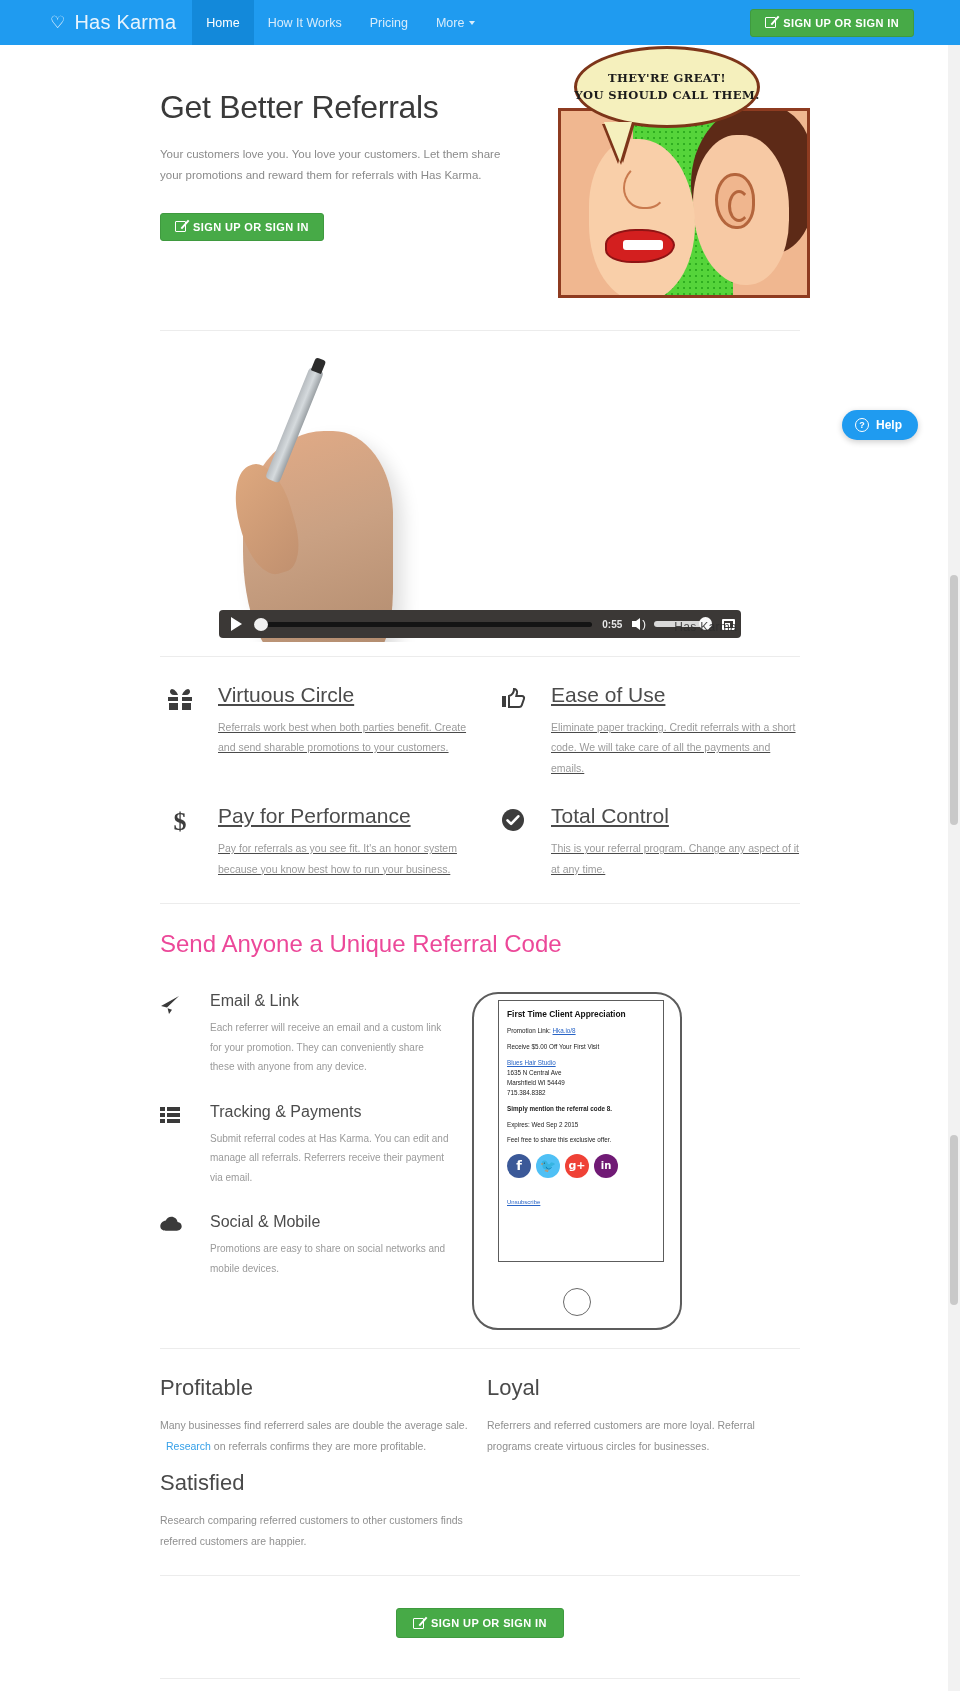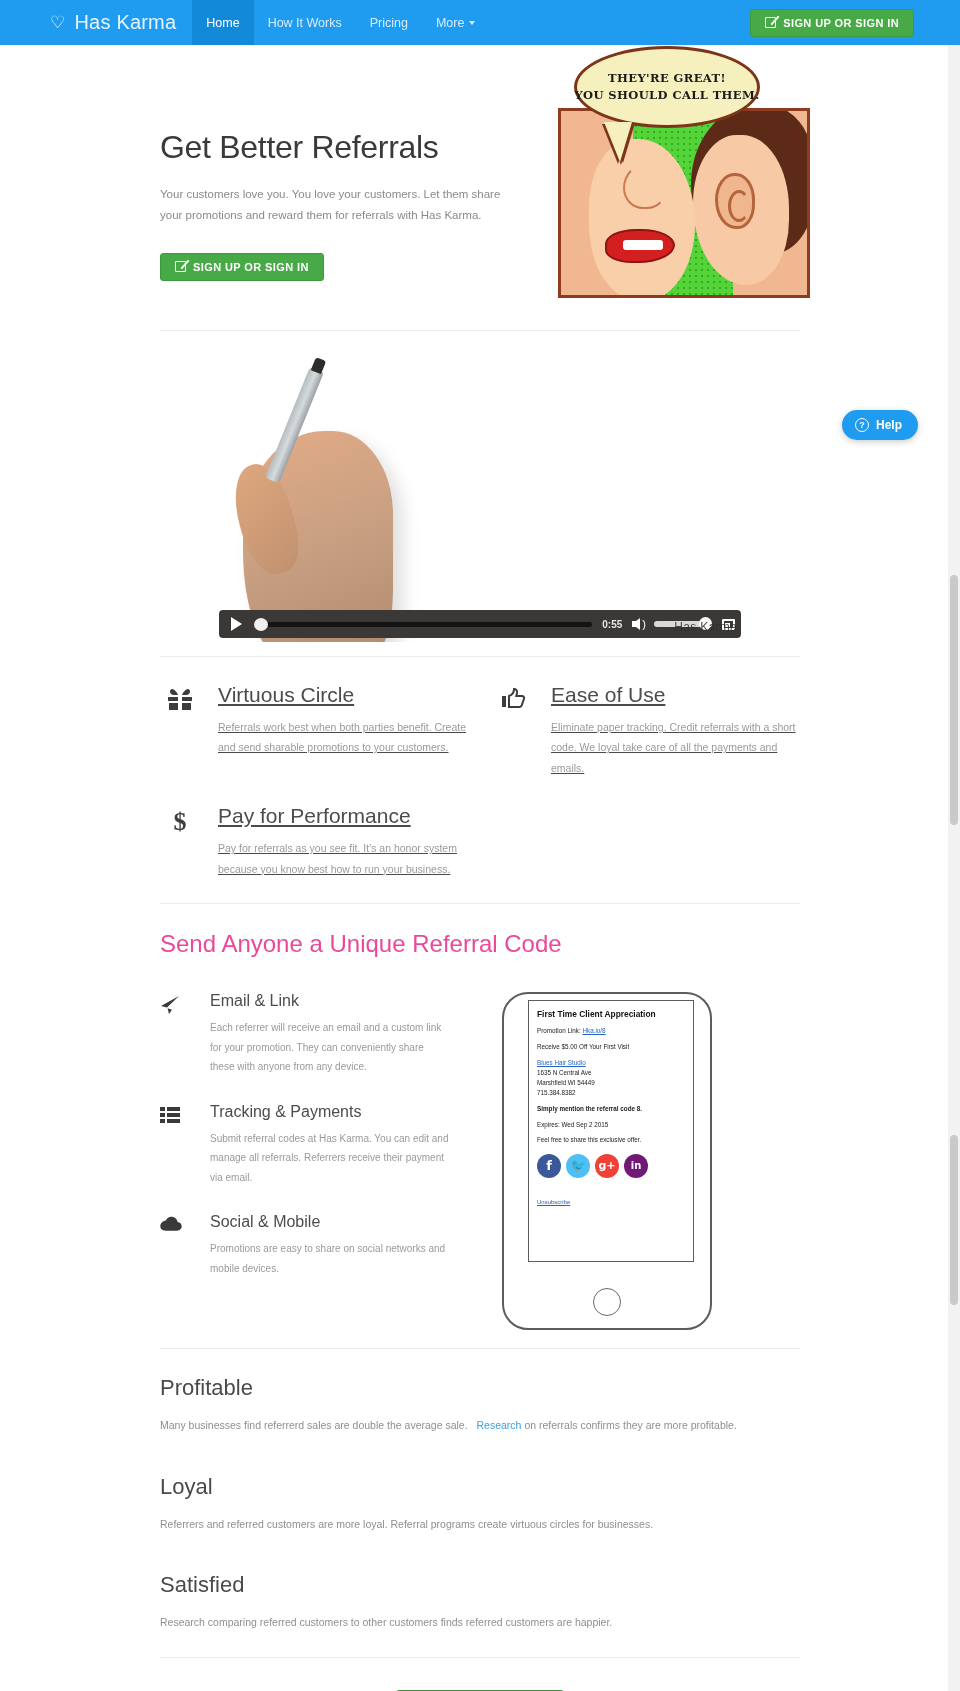"Get Better Referrals" .hero-left { margin-top: 40px -> none }
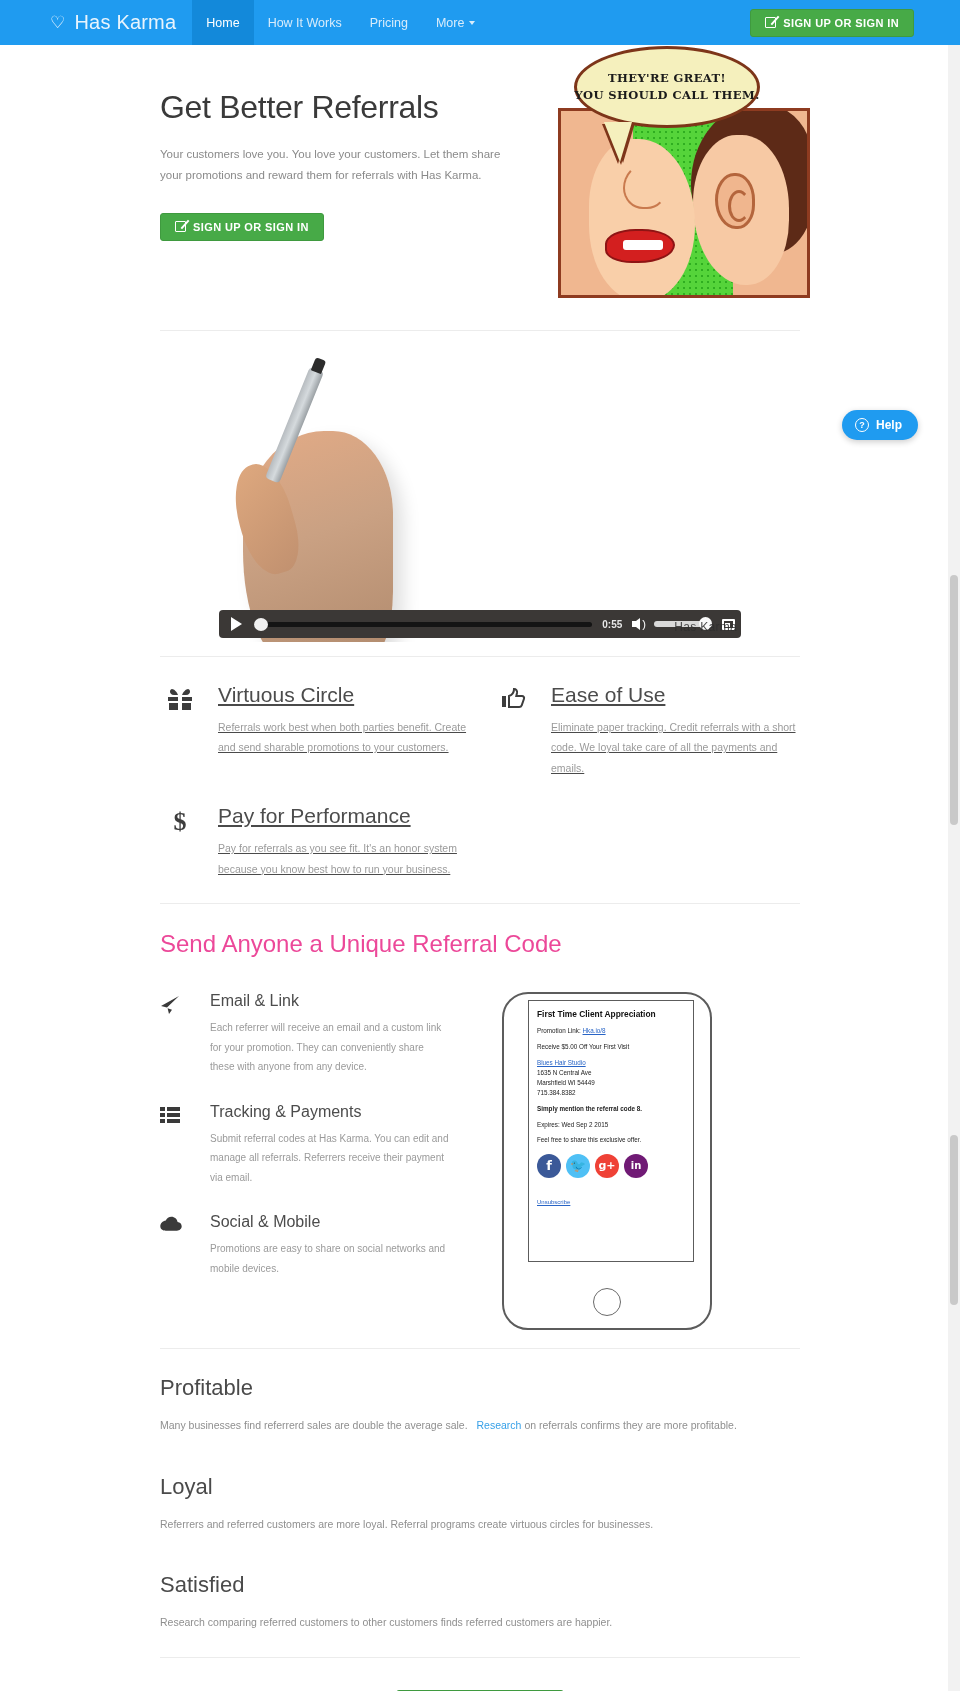"Eliminate paper tracking. Credit" p.feat-desc { text: loyal -> will }
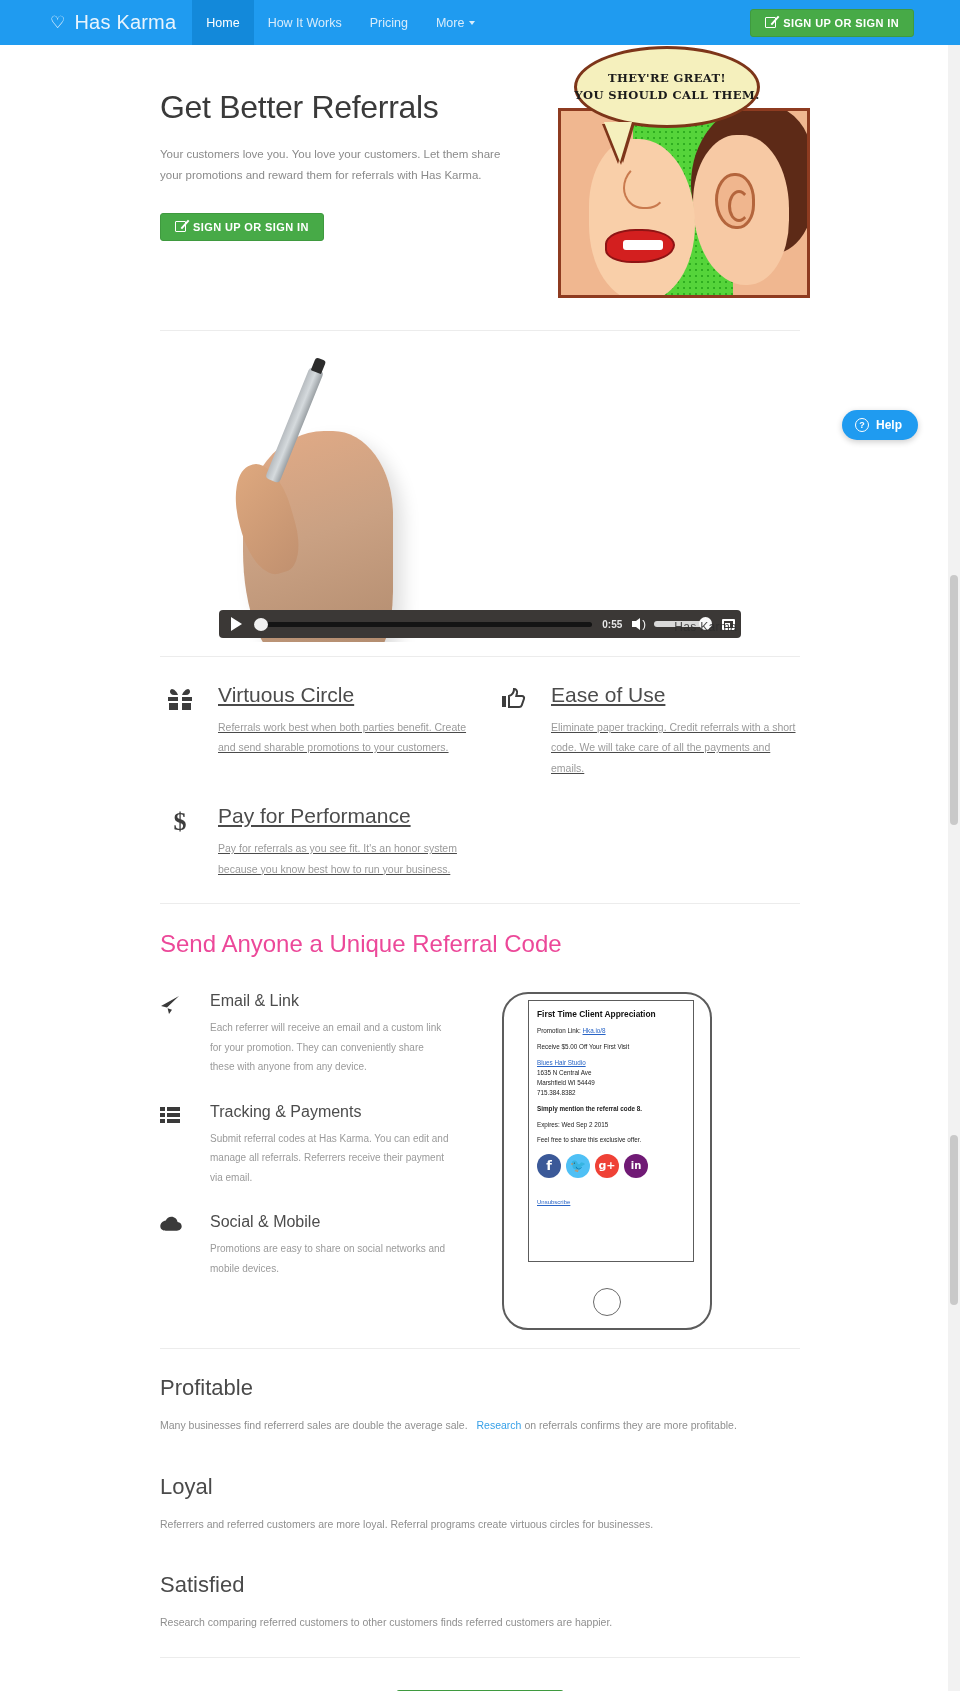"Total Control" div.feat { html: none -> <div> <div> <svg> <circle></circle> <path></path> </svg> </div> <div> <h3>Total Control</h3> <p>This is your referral program. Change any aspect of it at any time.</p> </div> </div> }
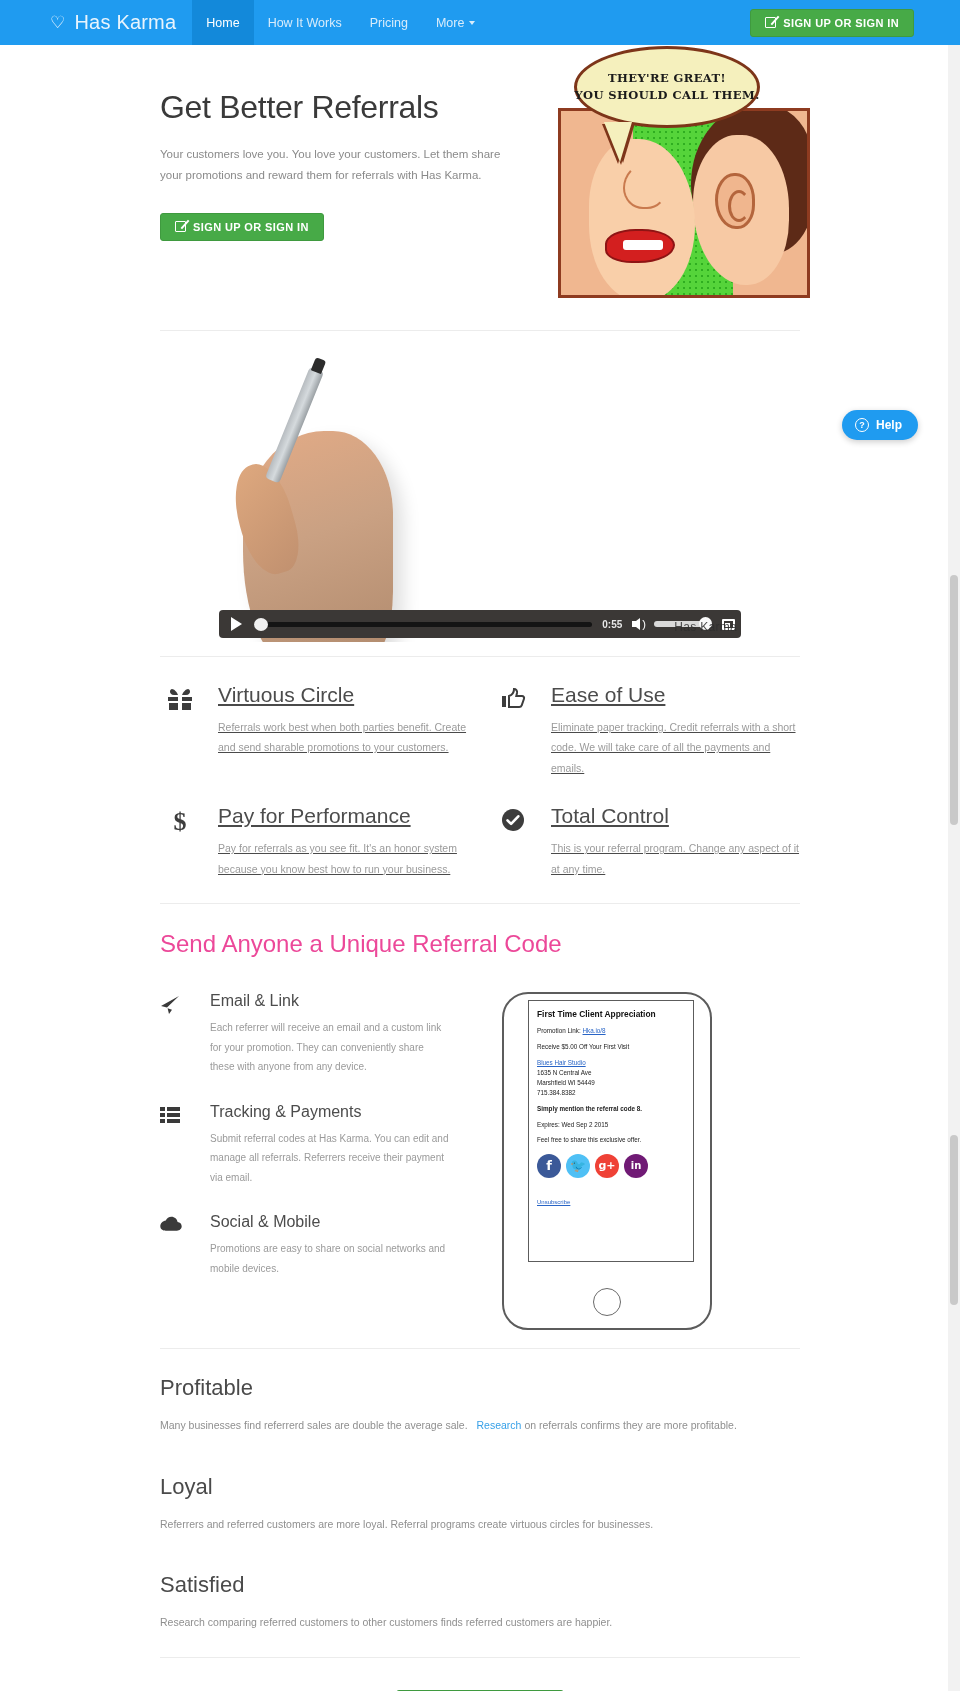"Email & Link" .ref-wrap { gap: 38px -> 8px }
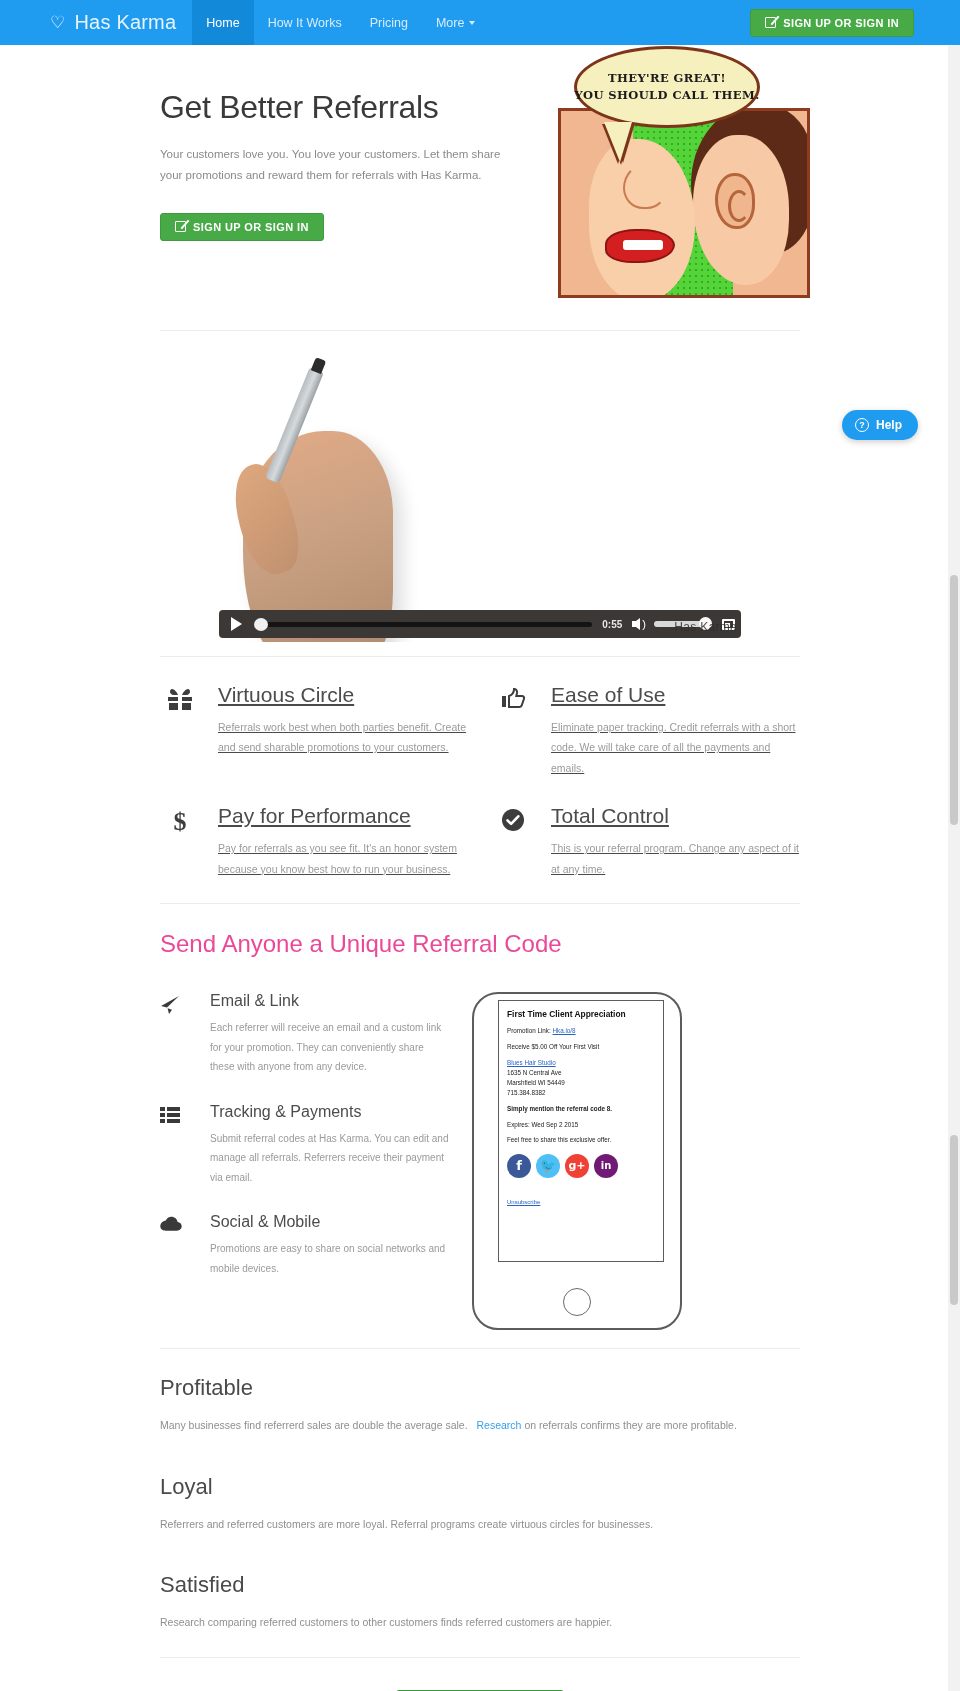"Profitable" .benefits { gap: 38px -> 14px; grid-template-columns: 1fr -> 1fr 1fr }
